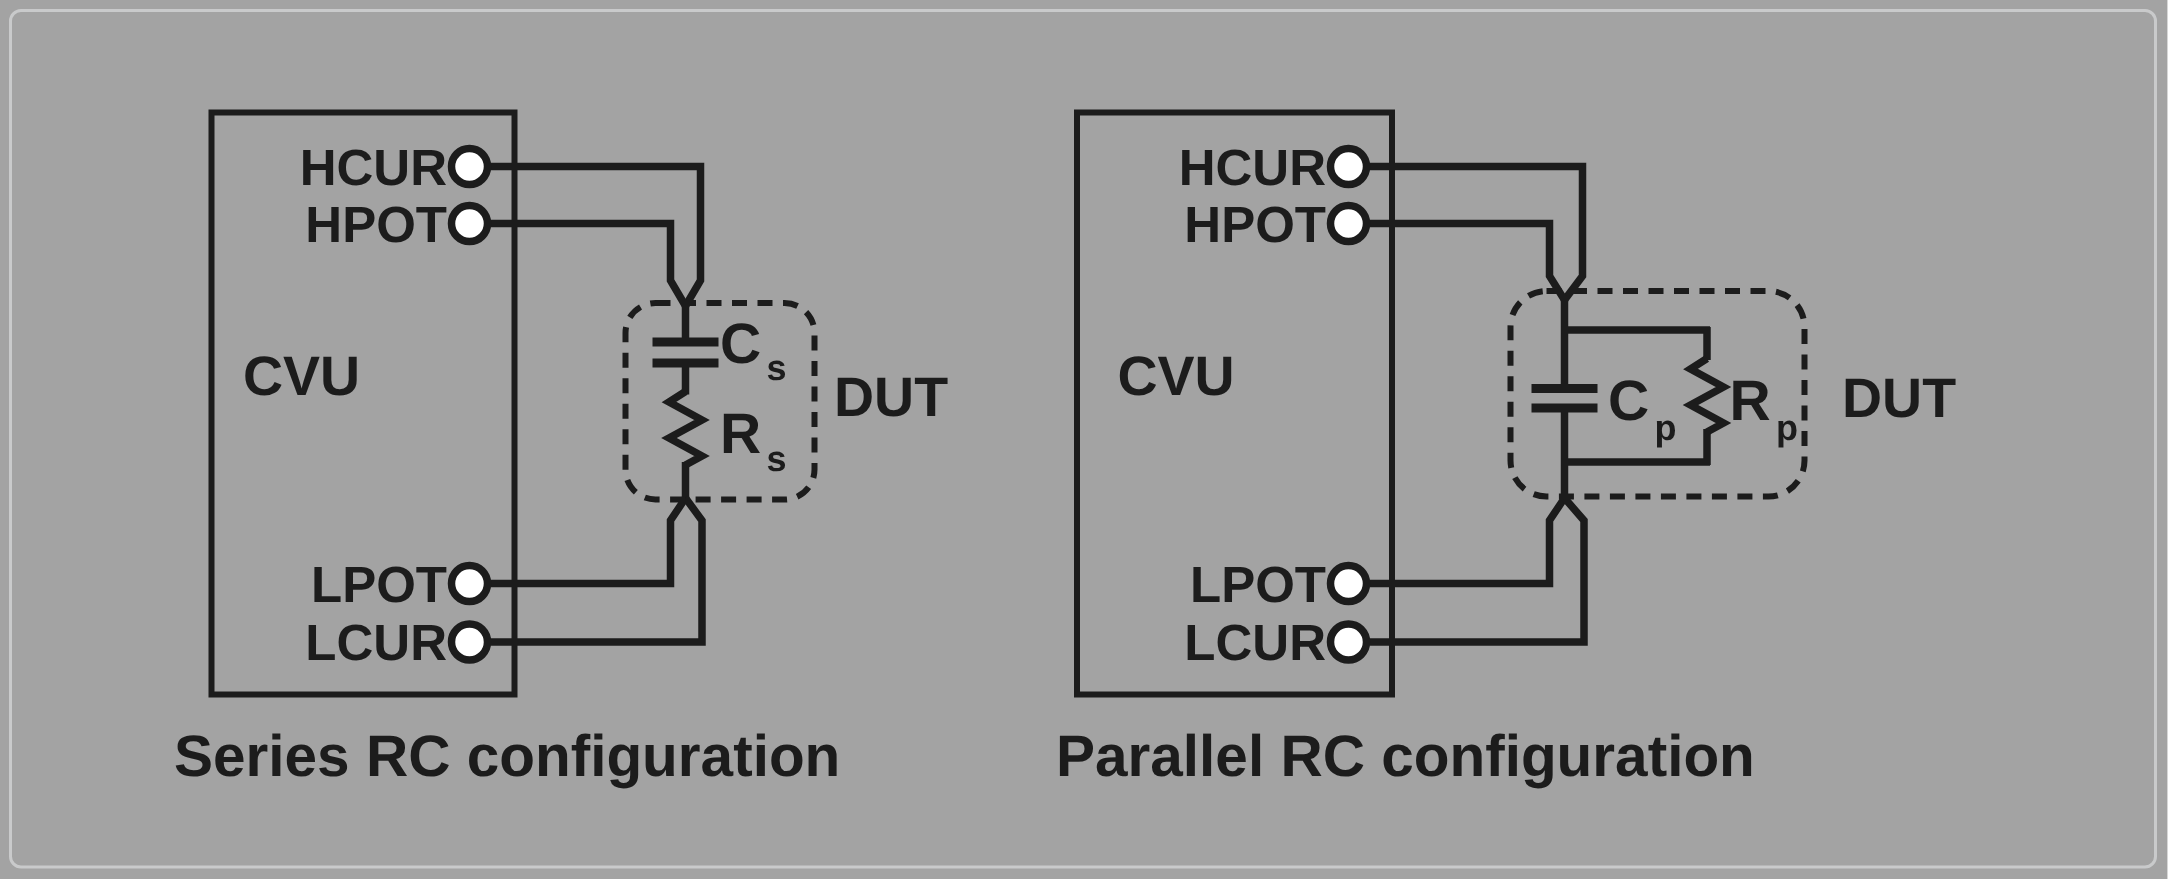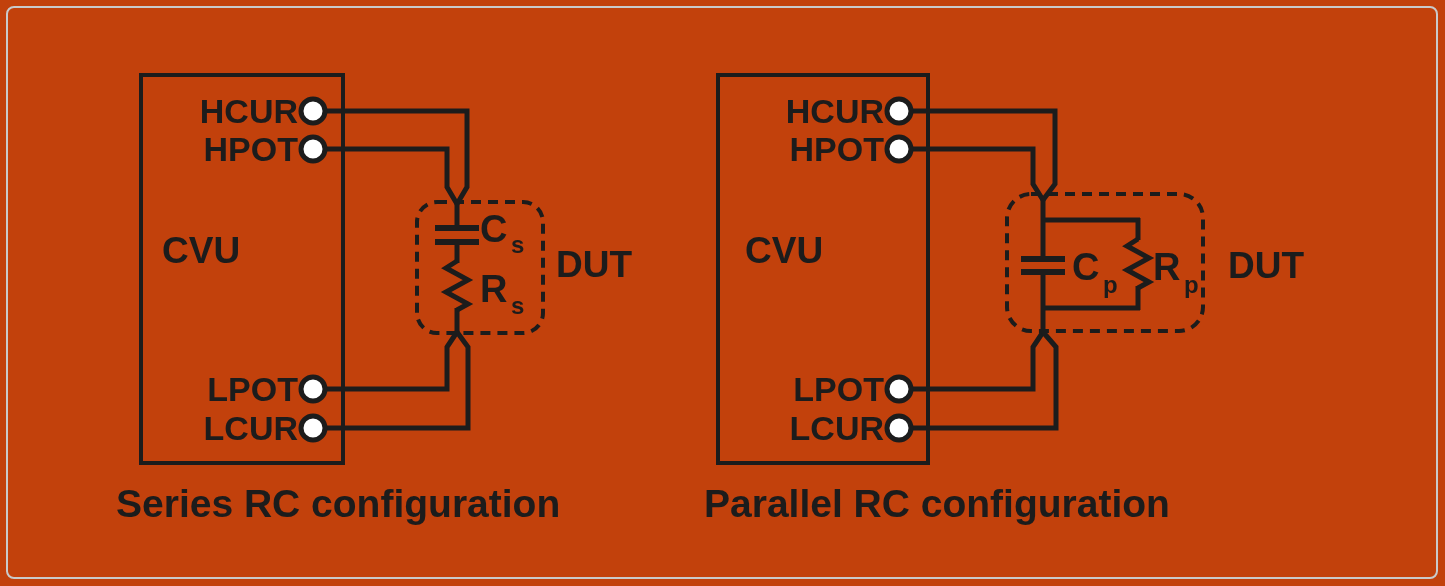"HCUR" .stage { background: #c2410c -> #a3a3a3 }
